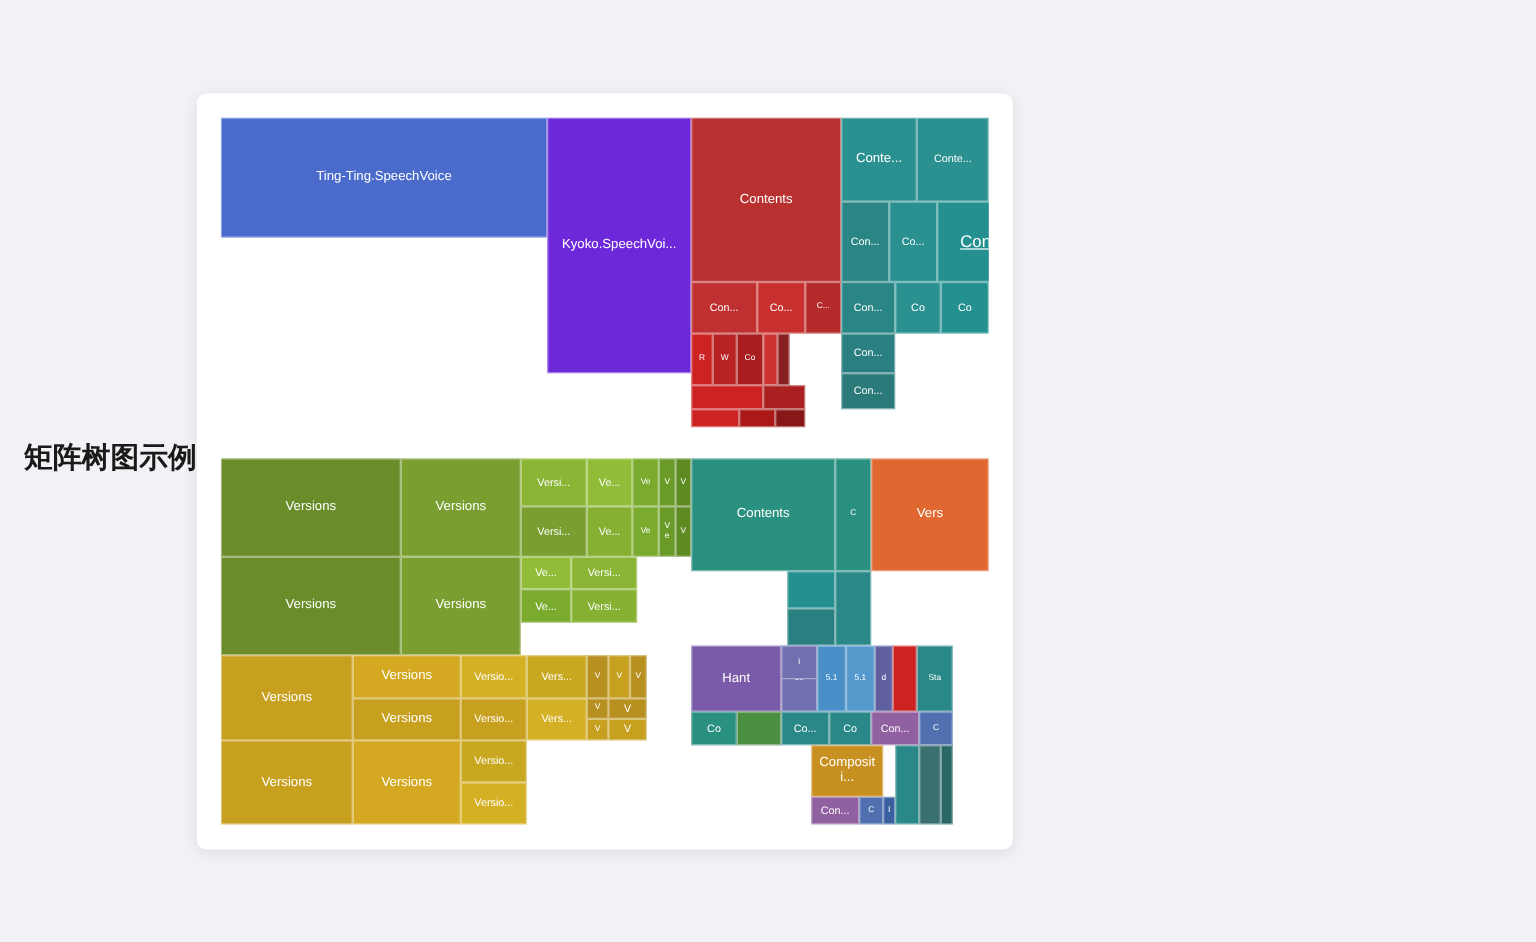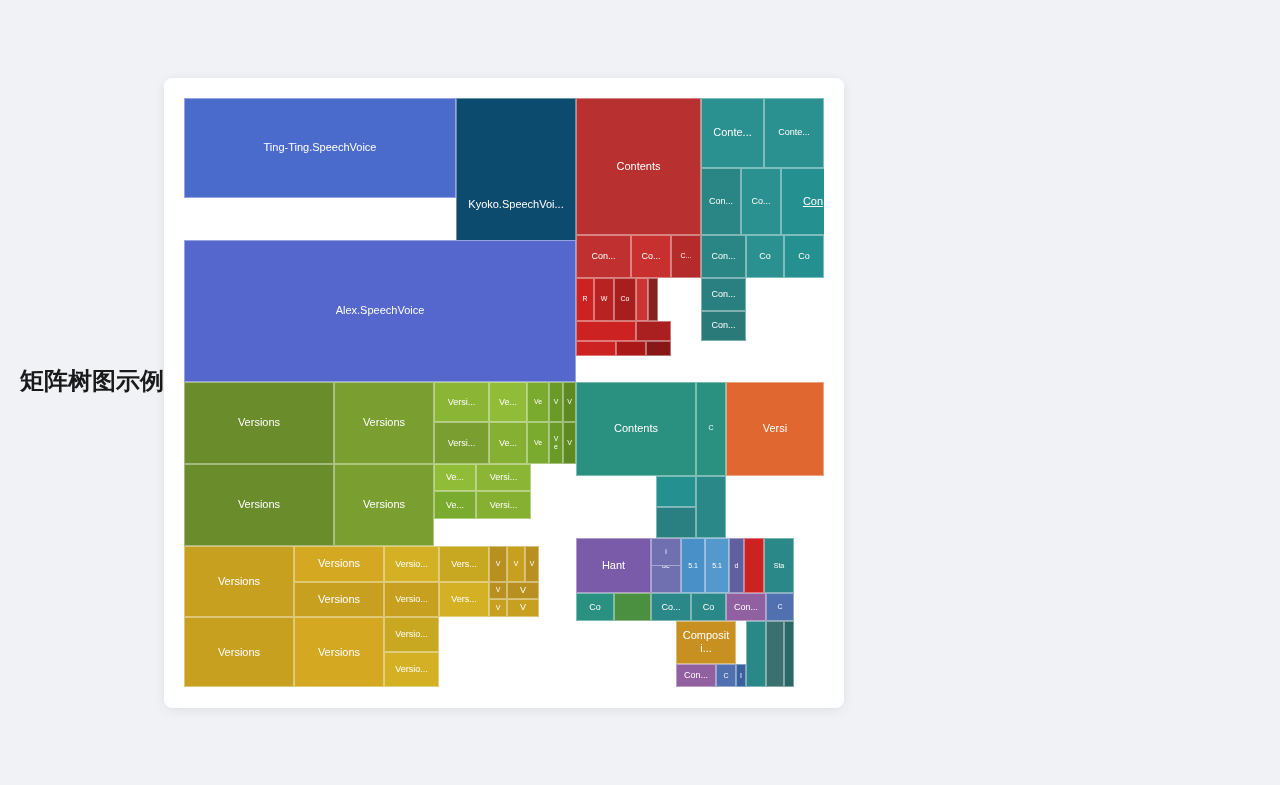"Kyoko.SpeechVoi..." div.tm-cell { background-color: #0c4a6e -> #6d28d9 }
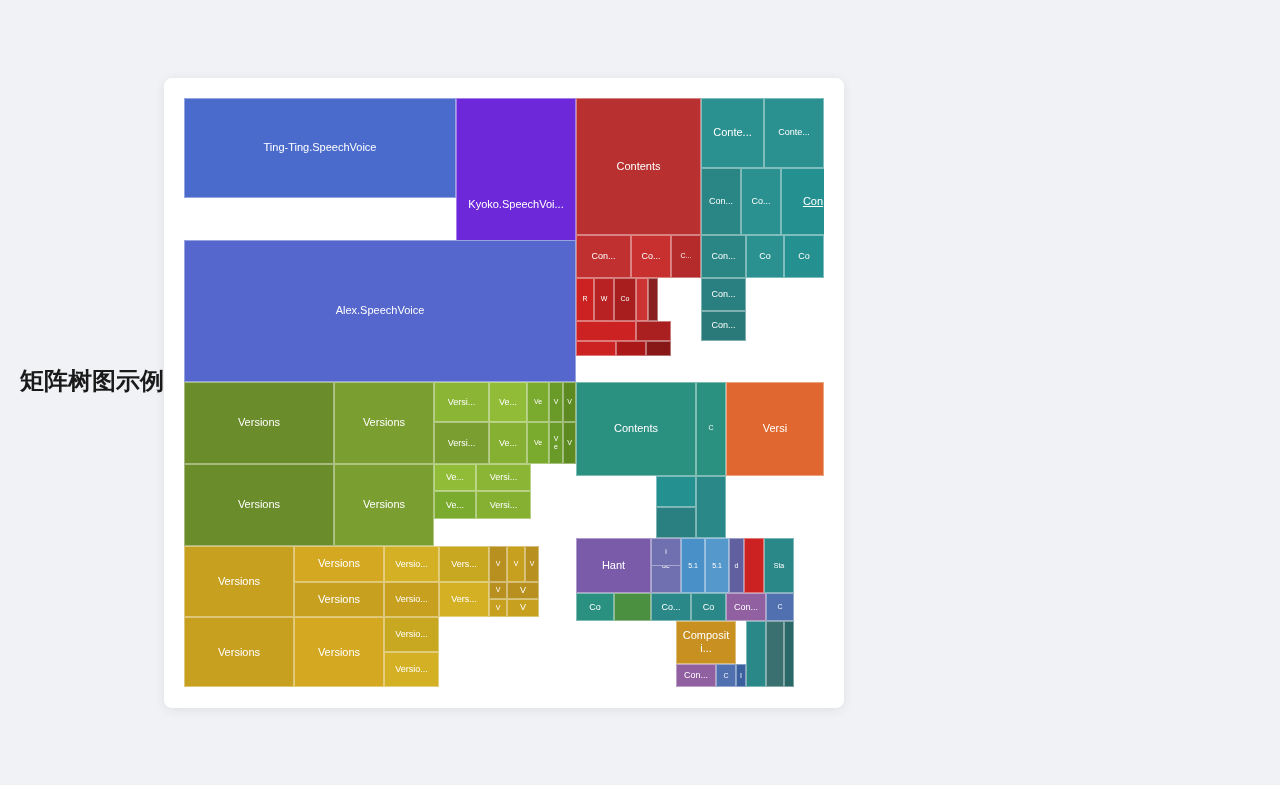"Con" div.tm-cell { font-size: 11px -> 14px }
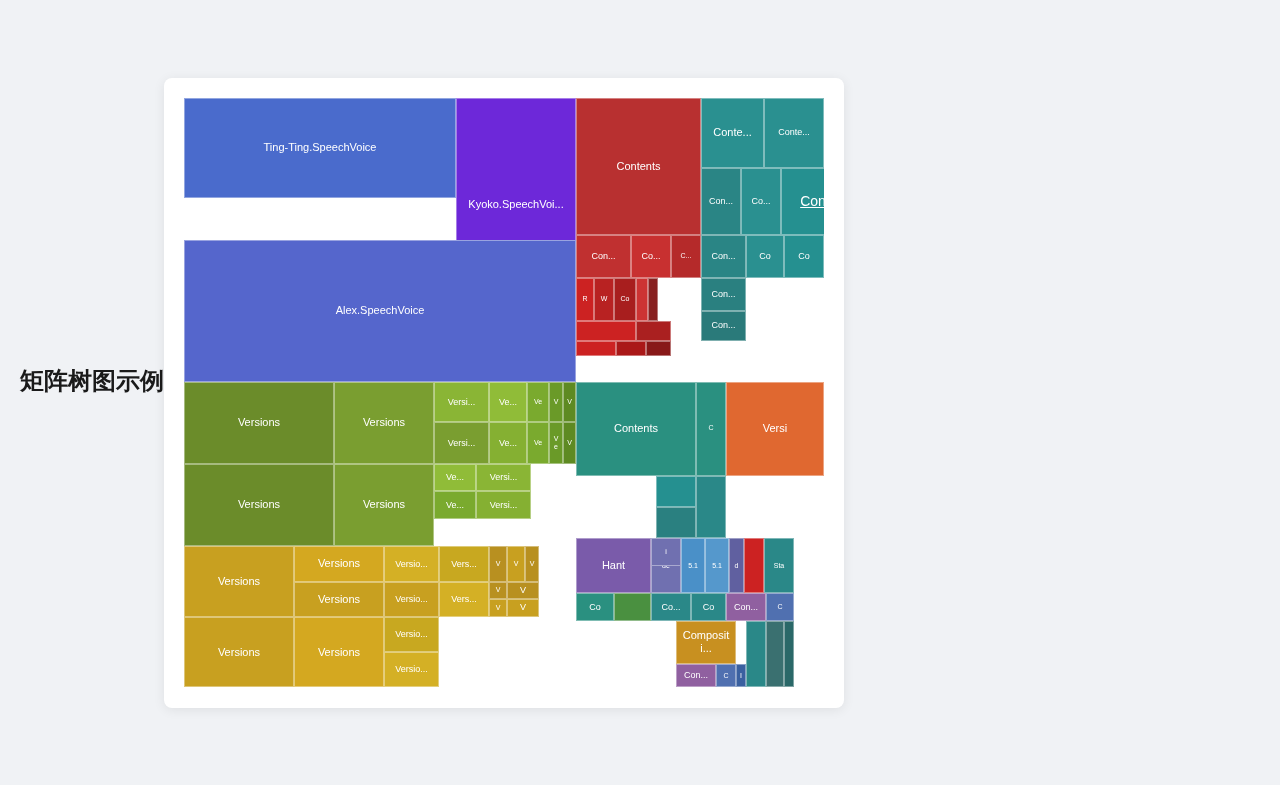"Alex.SpeechVoice" div.tm-cell { html: <div>Alex.SpeechVoice</div> -> none }
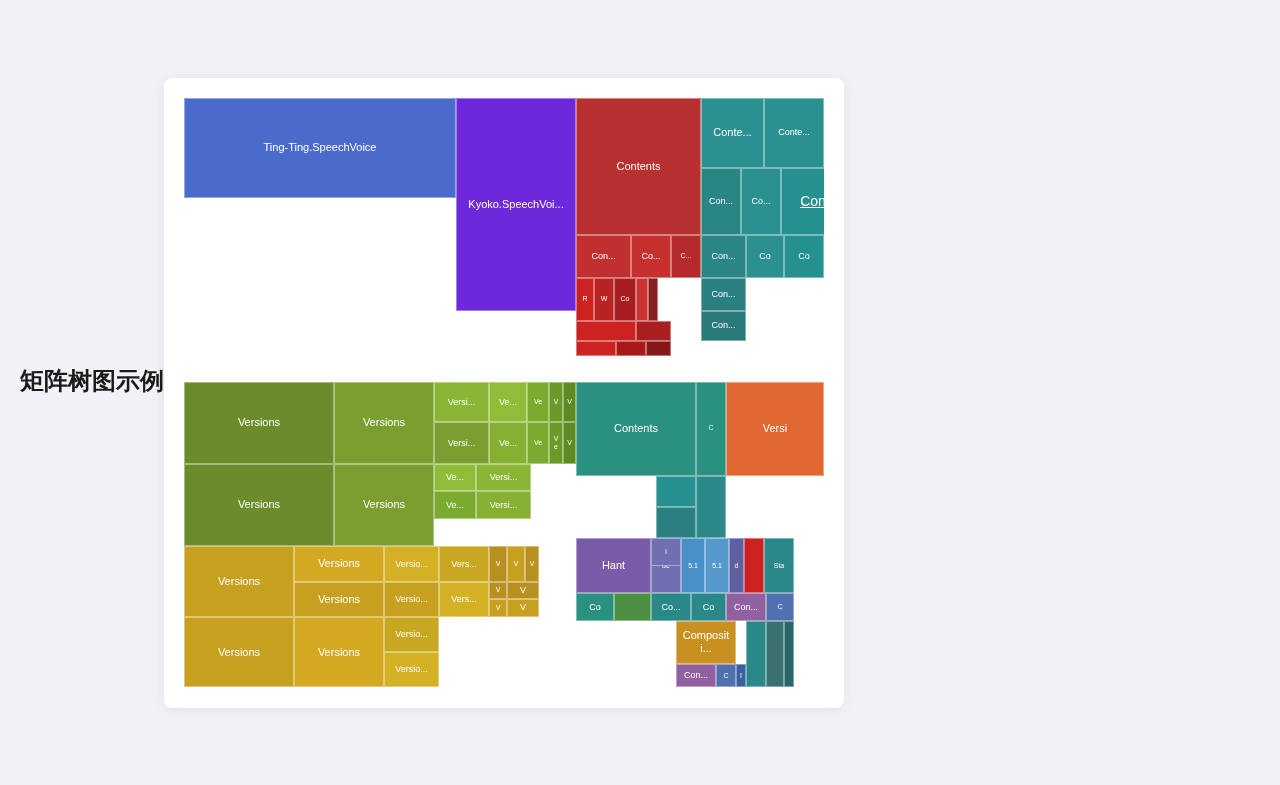"Versi" div.tm-cell { text: Versi -> Vers }
